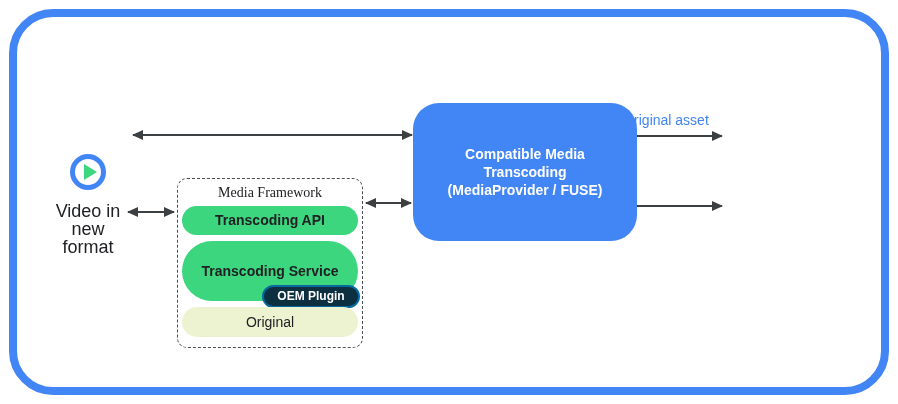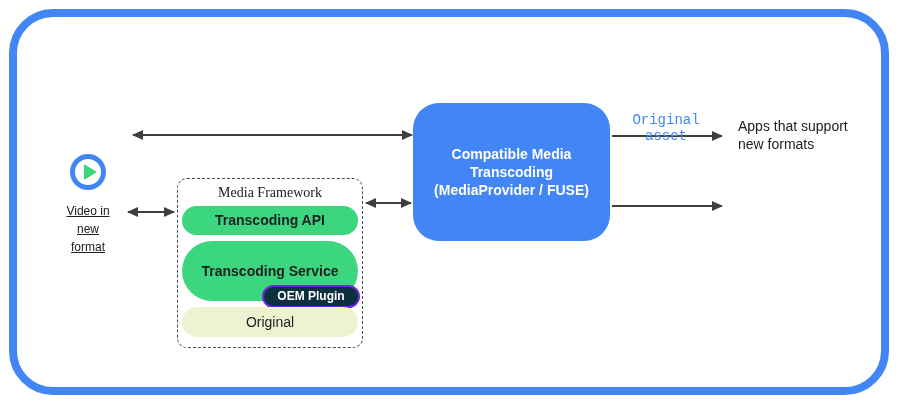"Original asset" .asset-label { font-family: Liberation Mono, monospace -> none }
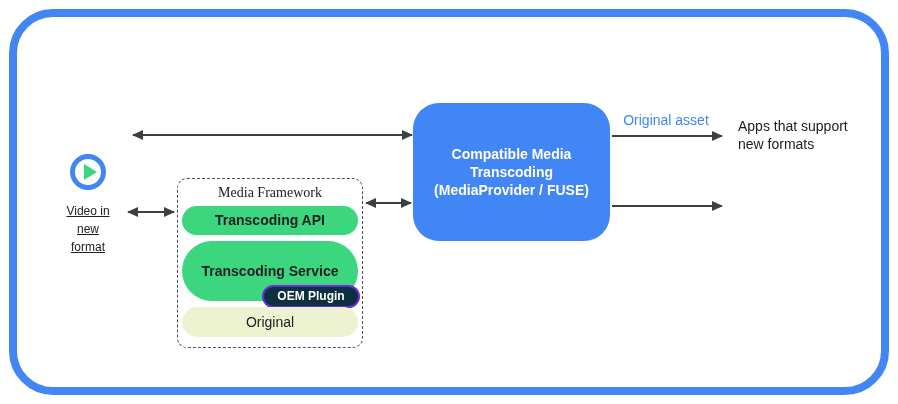"Apps that support" div.apps-label { html: <div>Apps that support new formats</div> -> none }
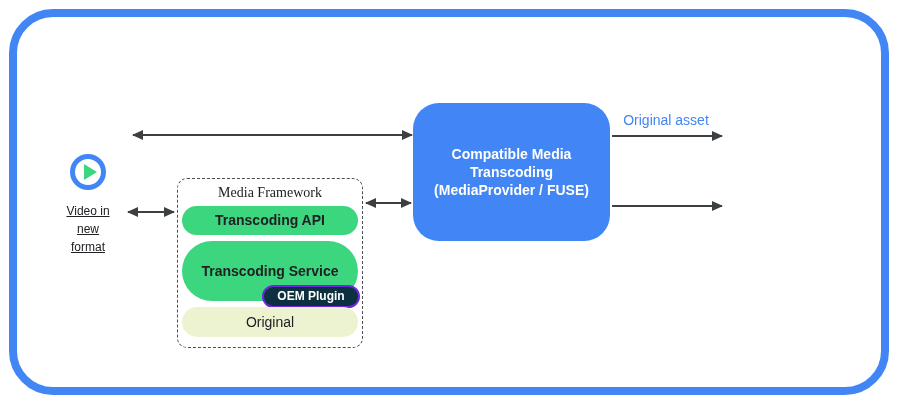"Compatible Media" .transcoder { width: 197px -> 224px }
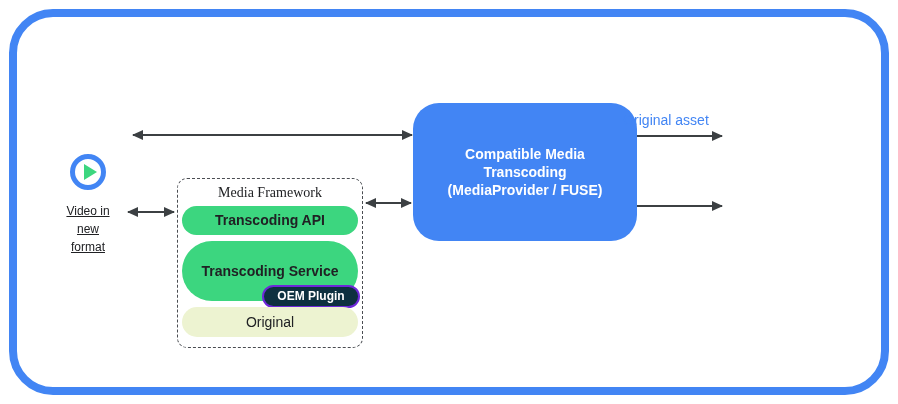"Video in" .video-label { font-size: 12px -> 18px; text-decoration: underline -> none }
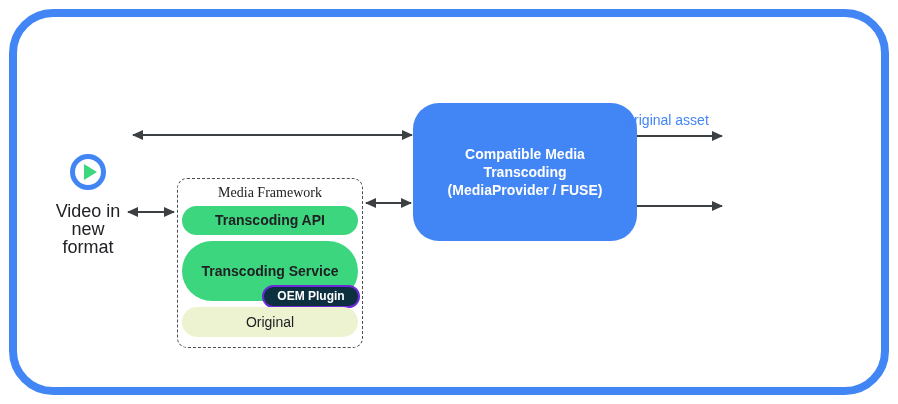"OEM Plugin" .oem-plugin { border: 2px solid #6d28d9 -> 2px solid #0369a1 }
